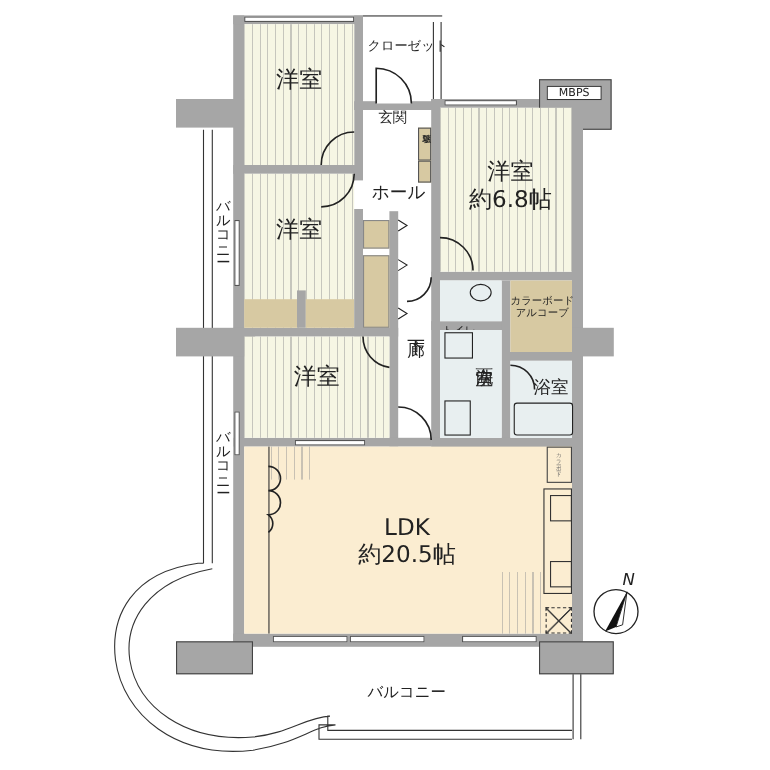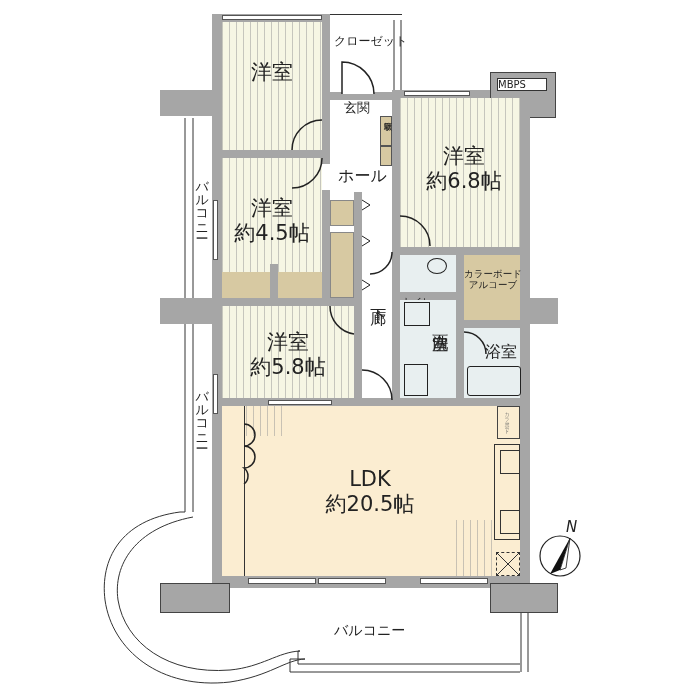"MBPS" div.abs { text-align: none -> center }
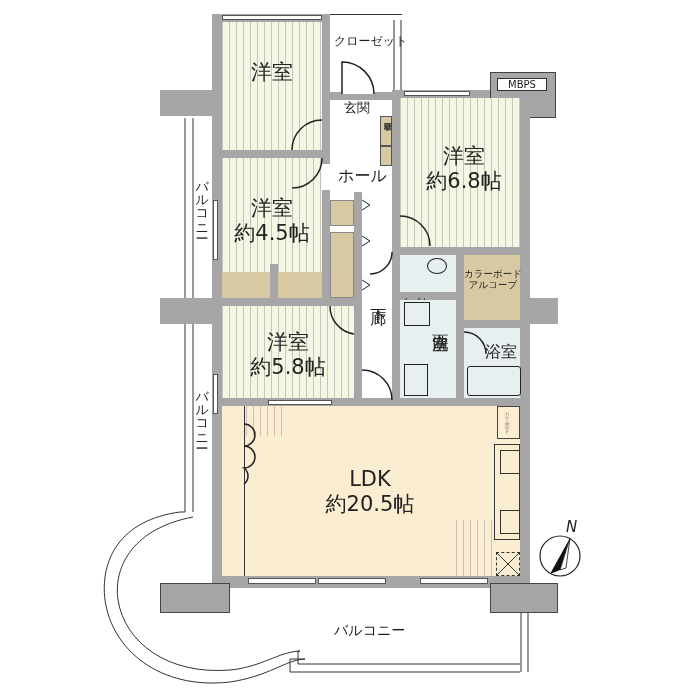"約4.5帖" div { html: <div>約4.5帖</div> -> none }
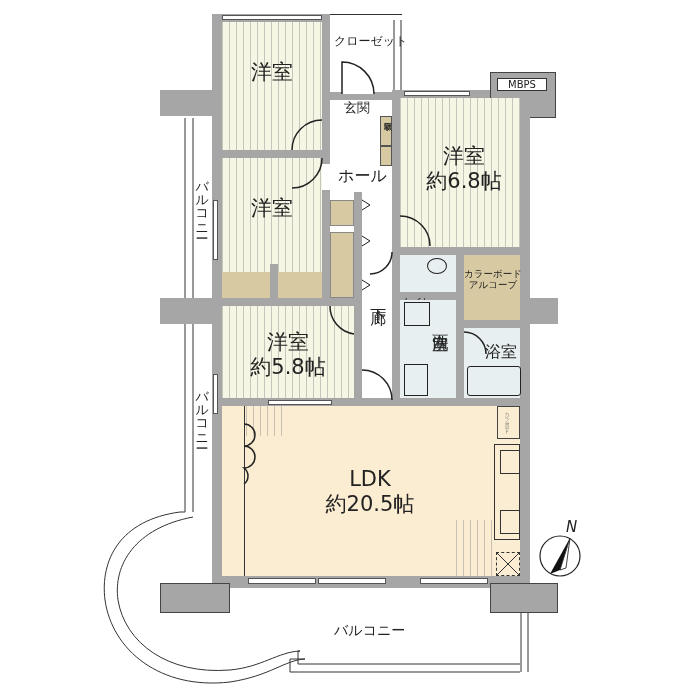"約5.8帖" div { html: <div>約5.8帖</div> -> none }
